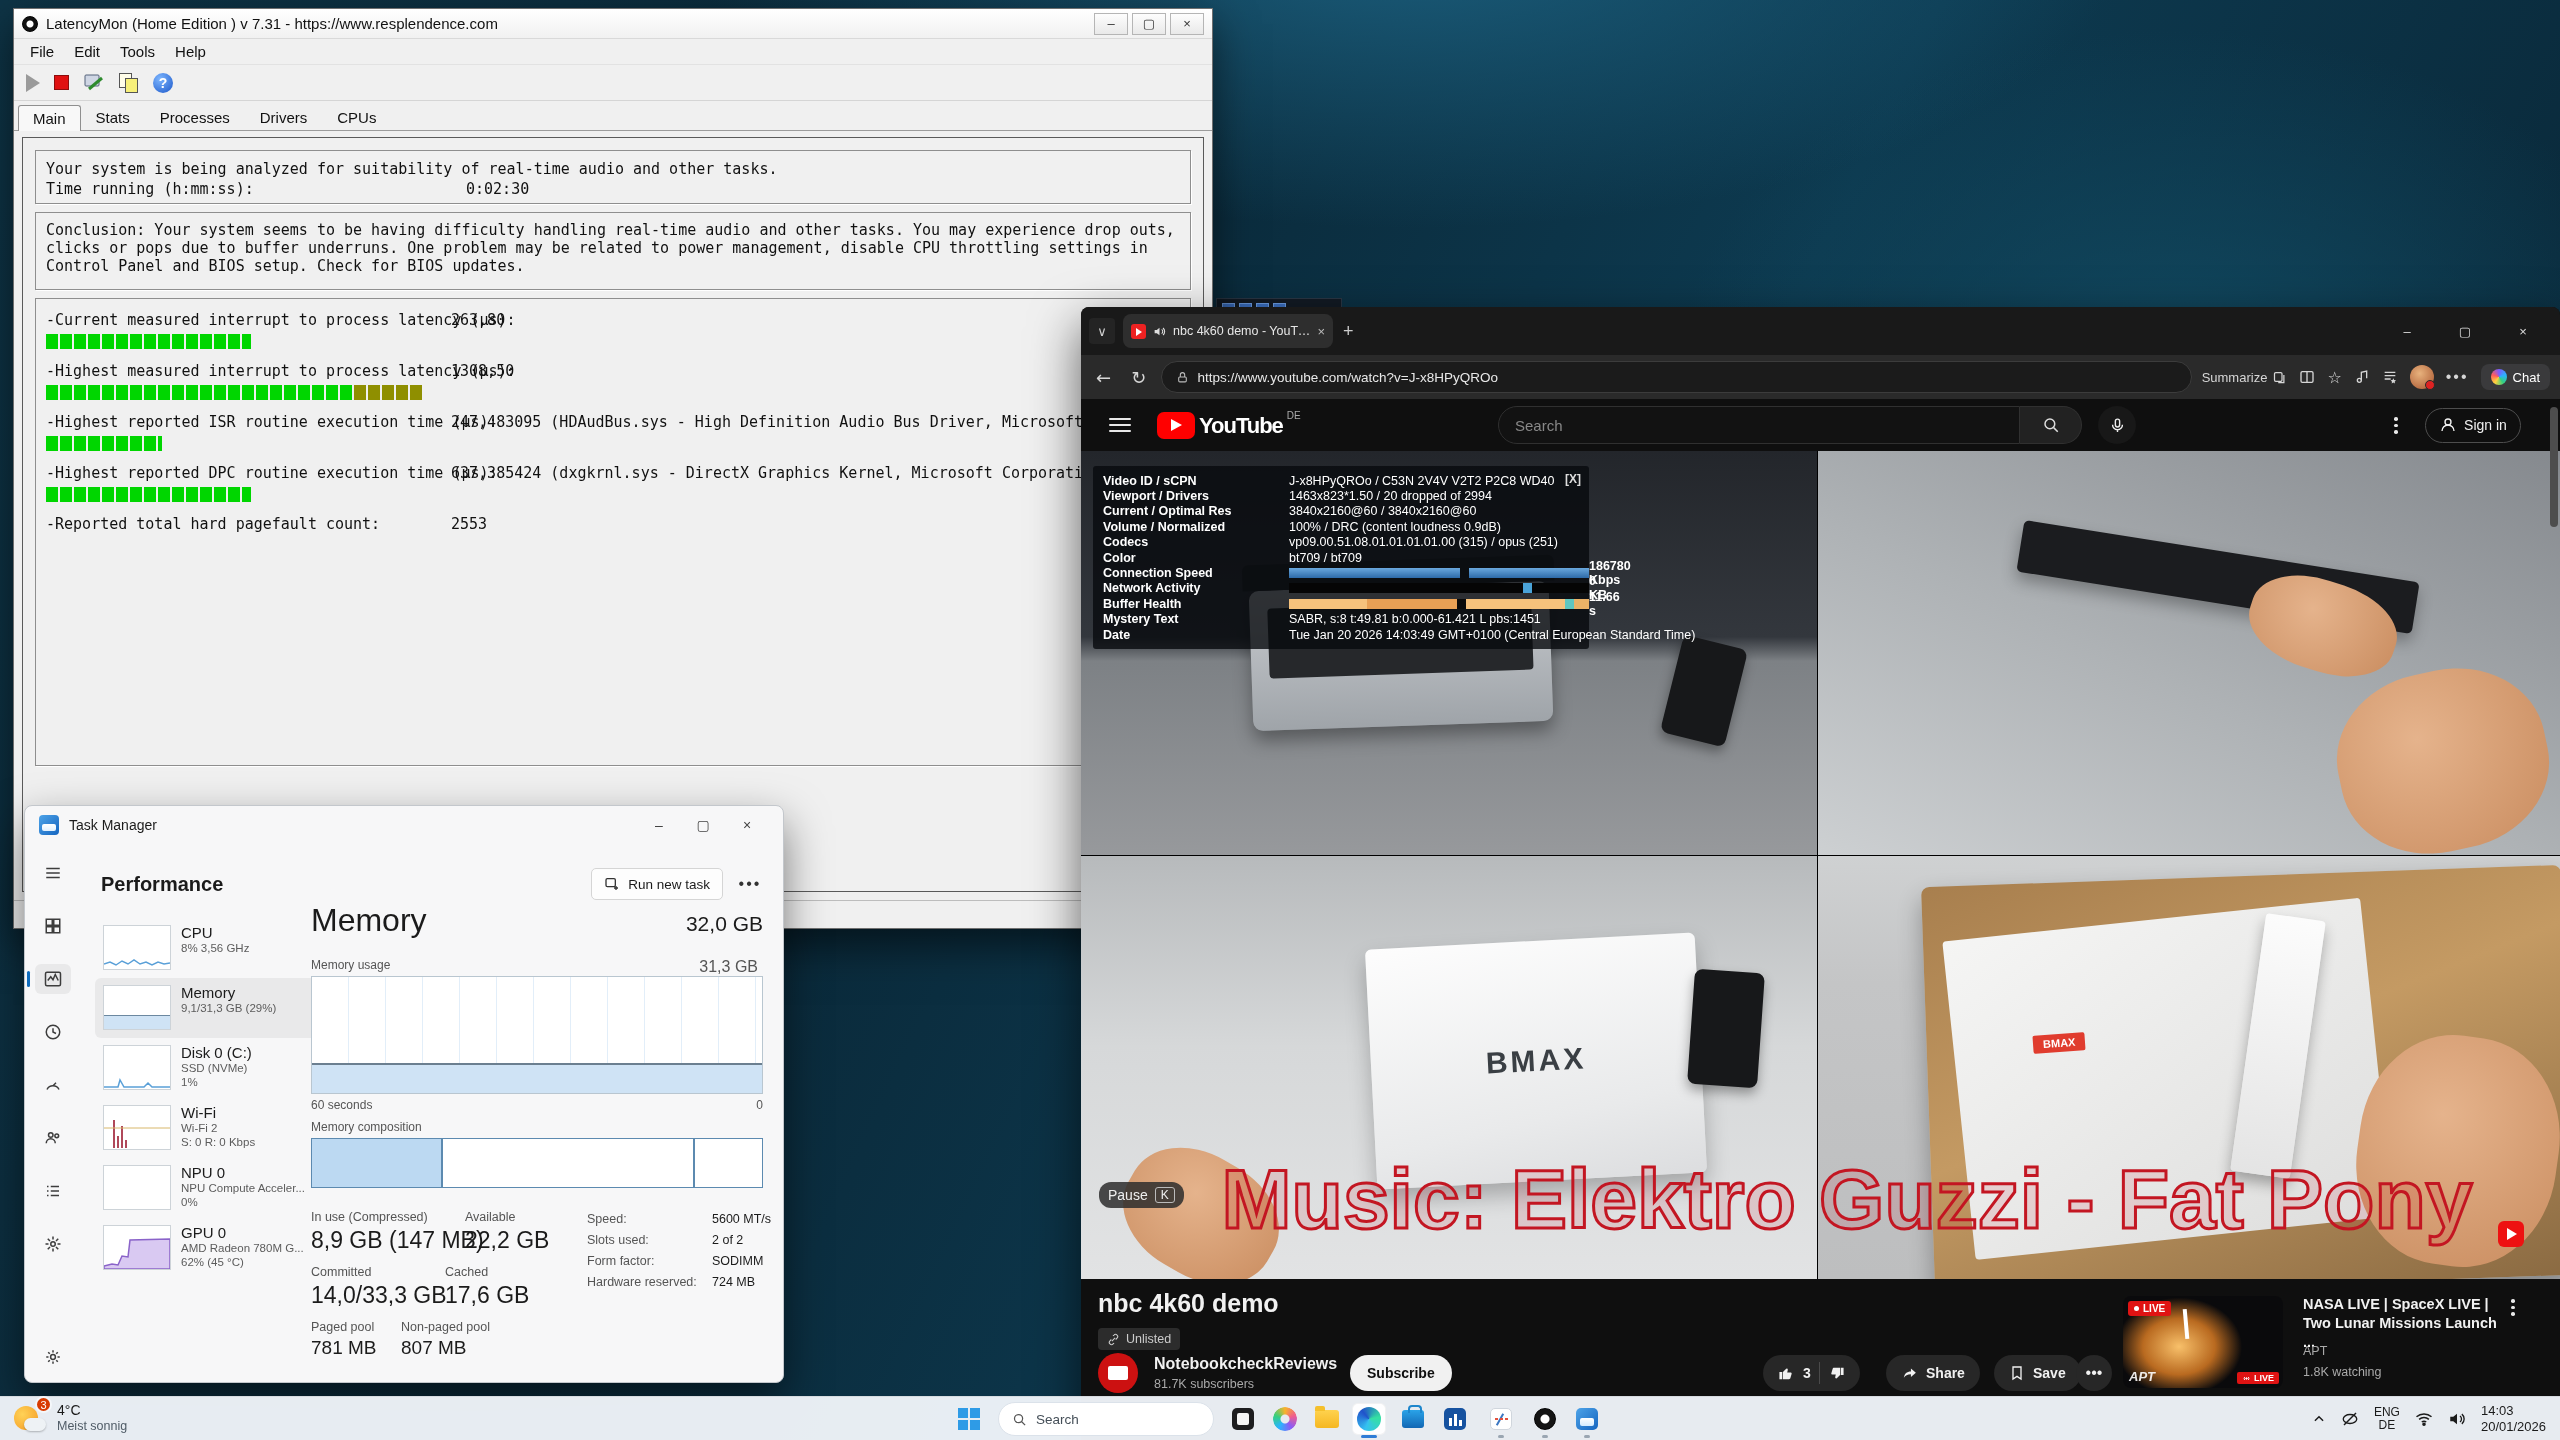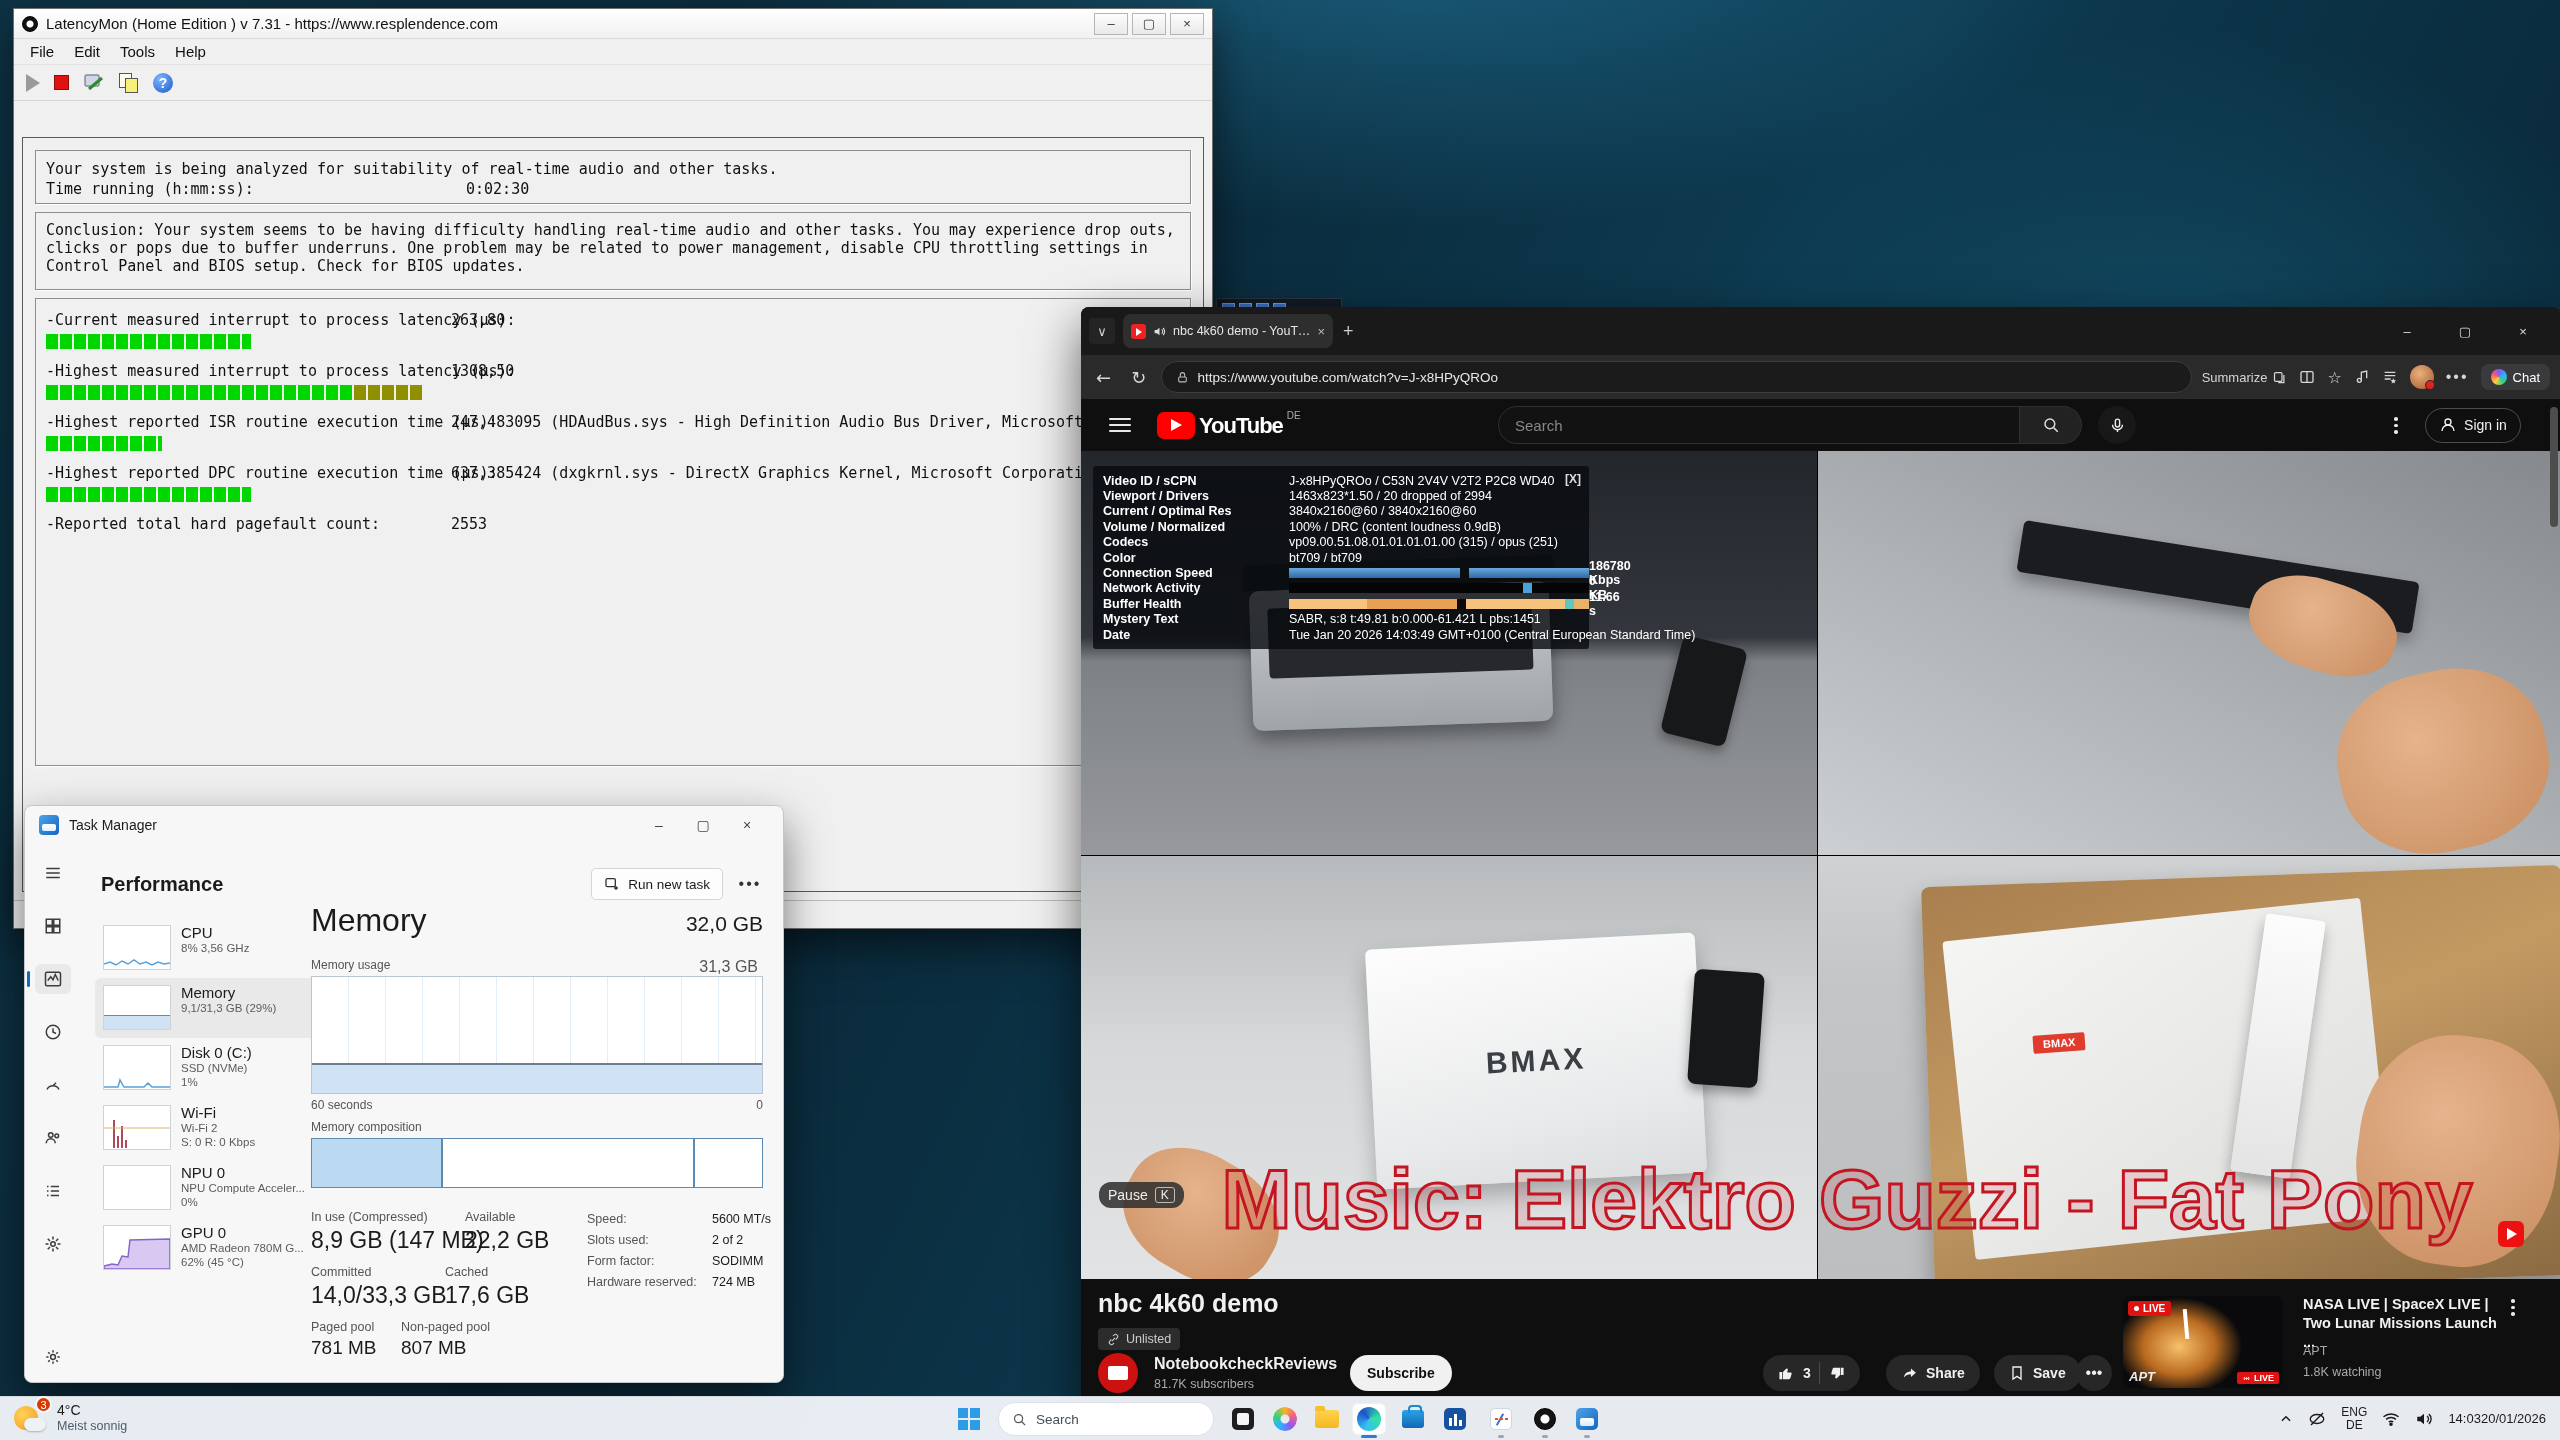"Main" div.lm-tabs { html: none -> <div> <span>Main</span> <span>Stats</span> <span>Processes</span> <span>Drivers</span> <span>CPUs</span> </div> }
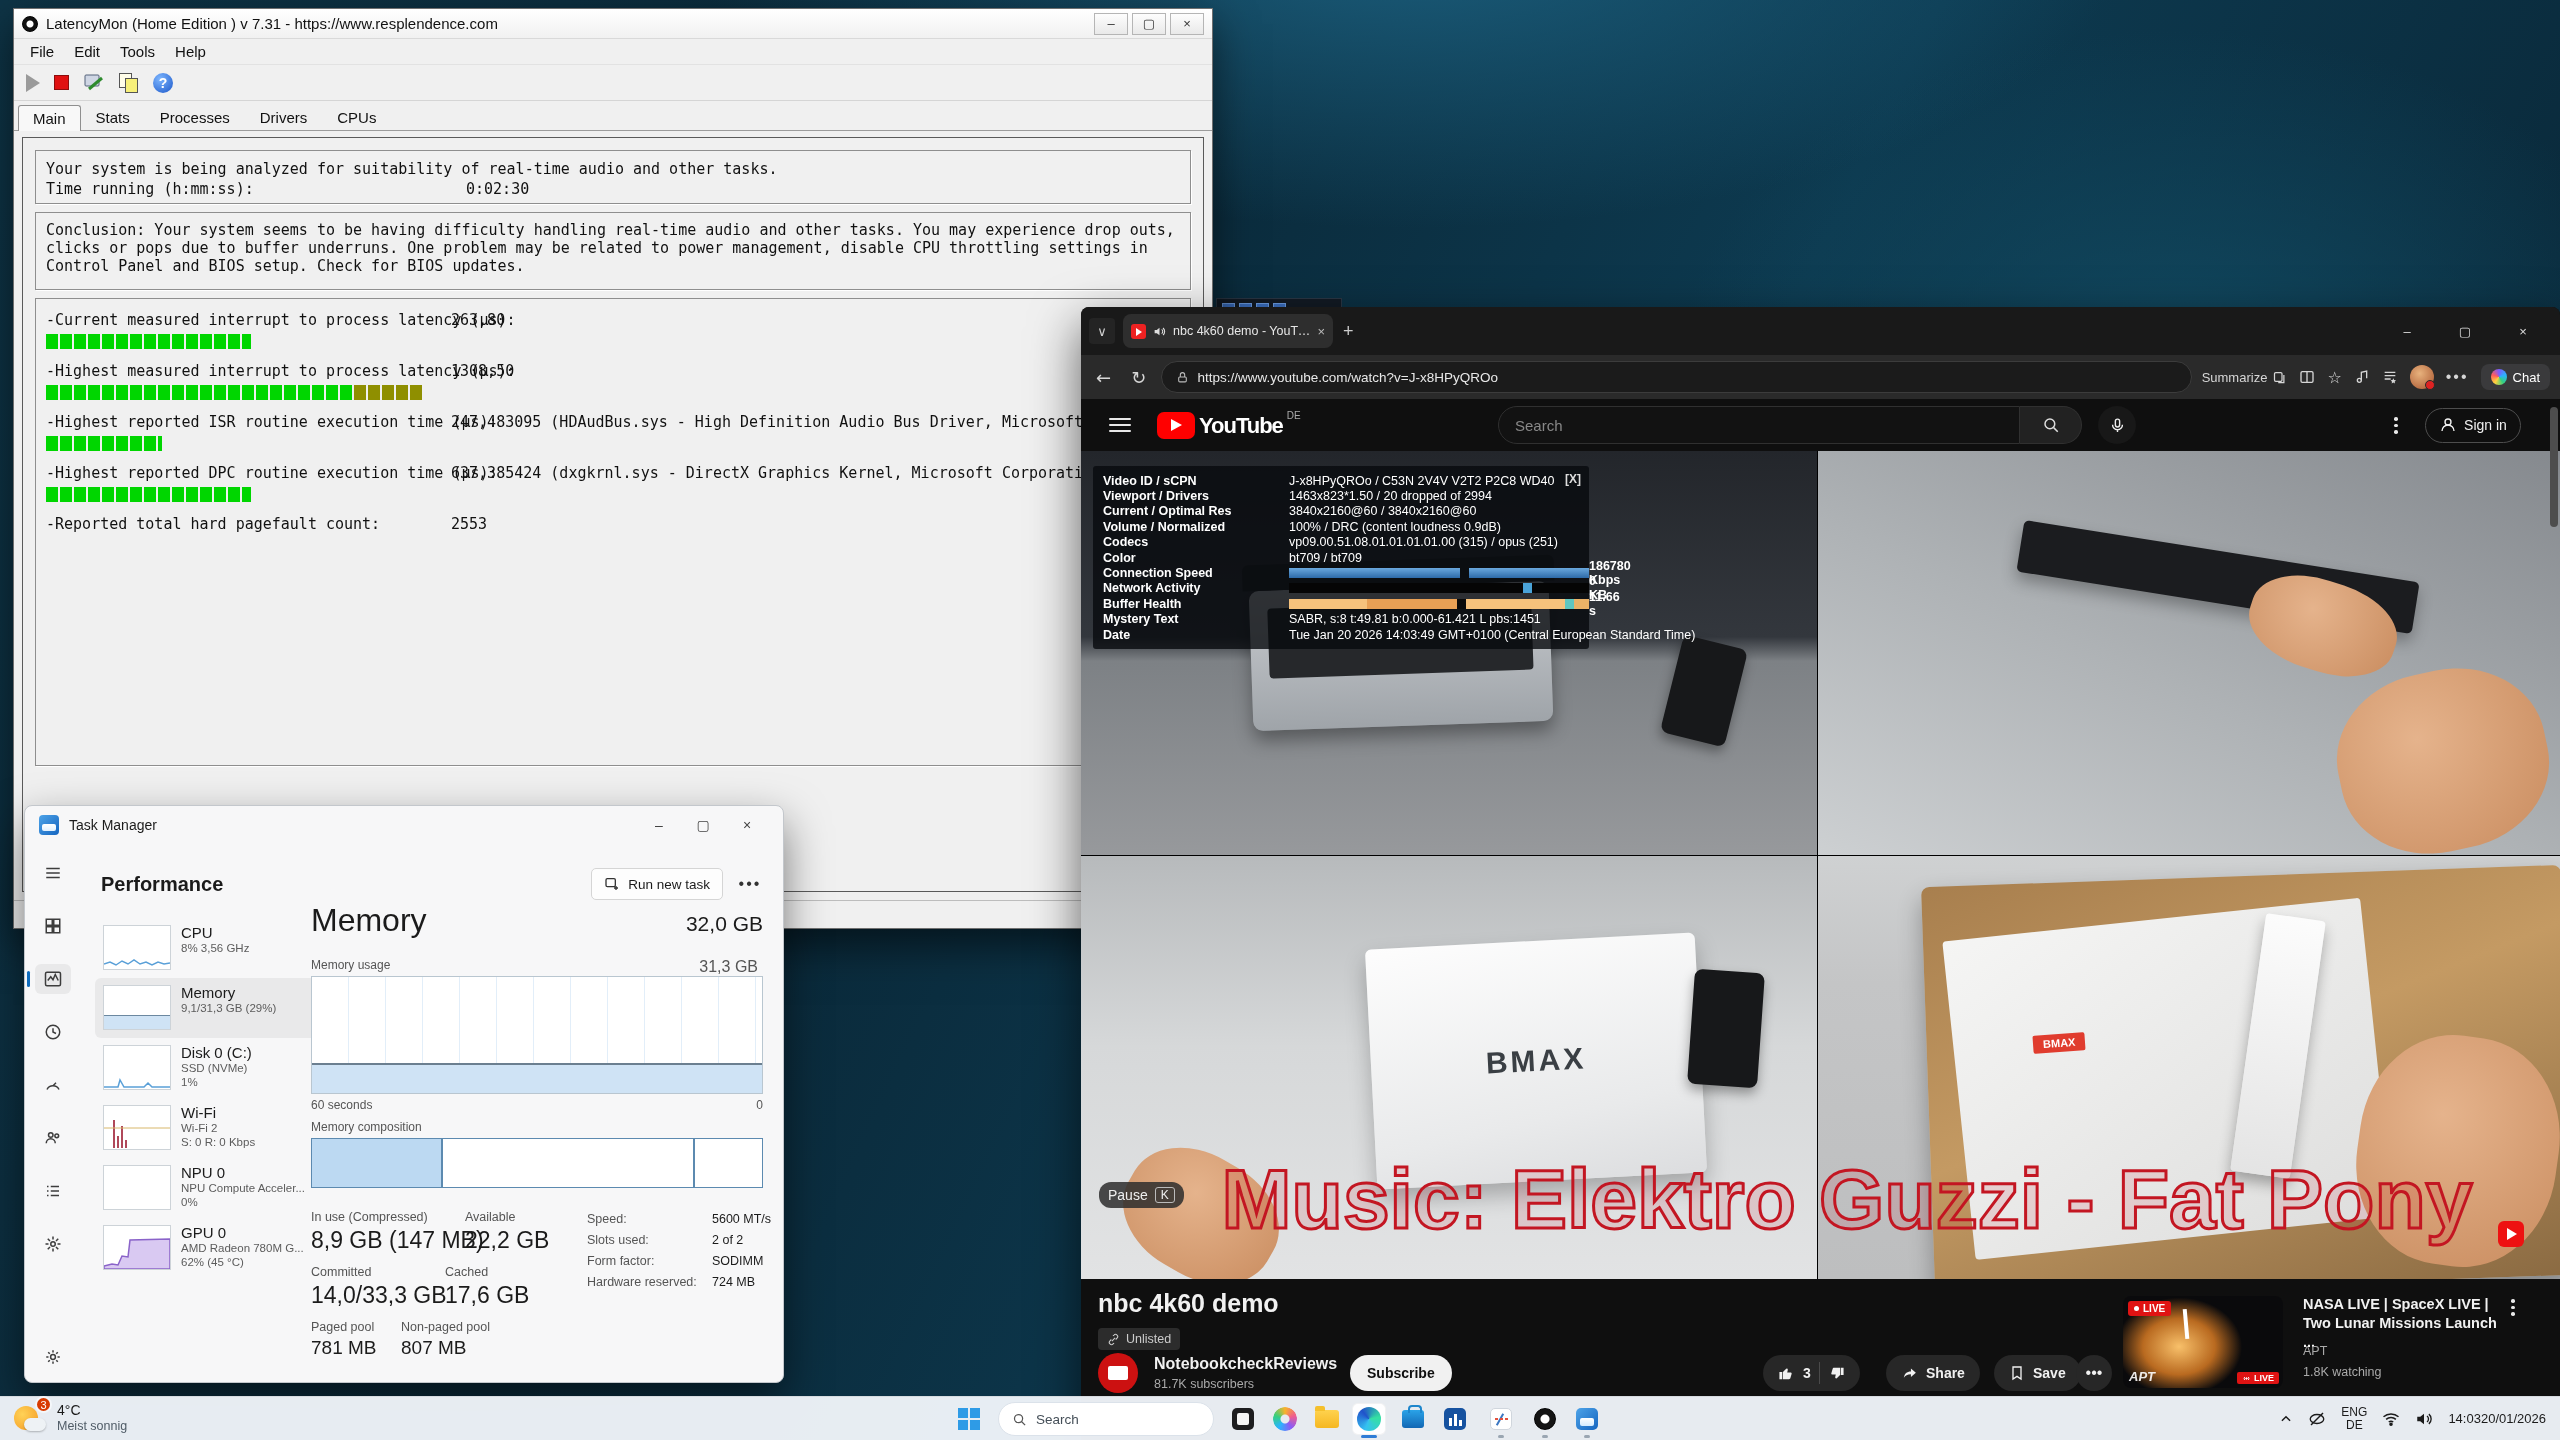"14:03" .clock { flex-direction: row -> column }
